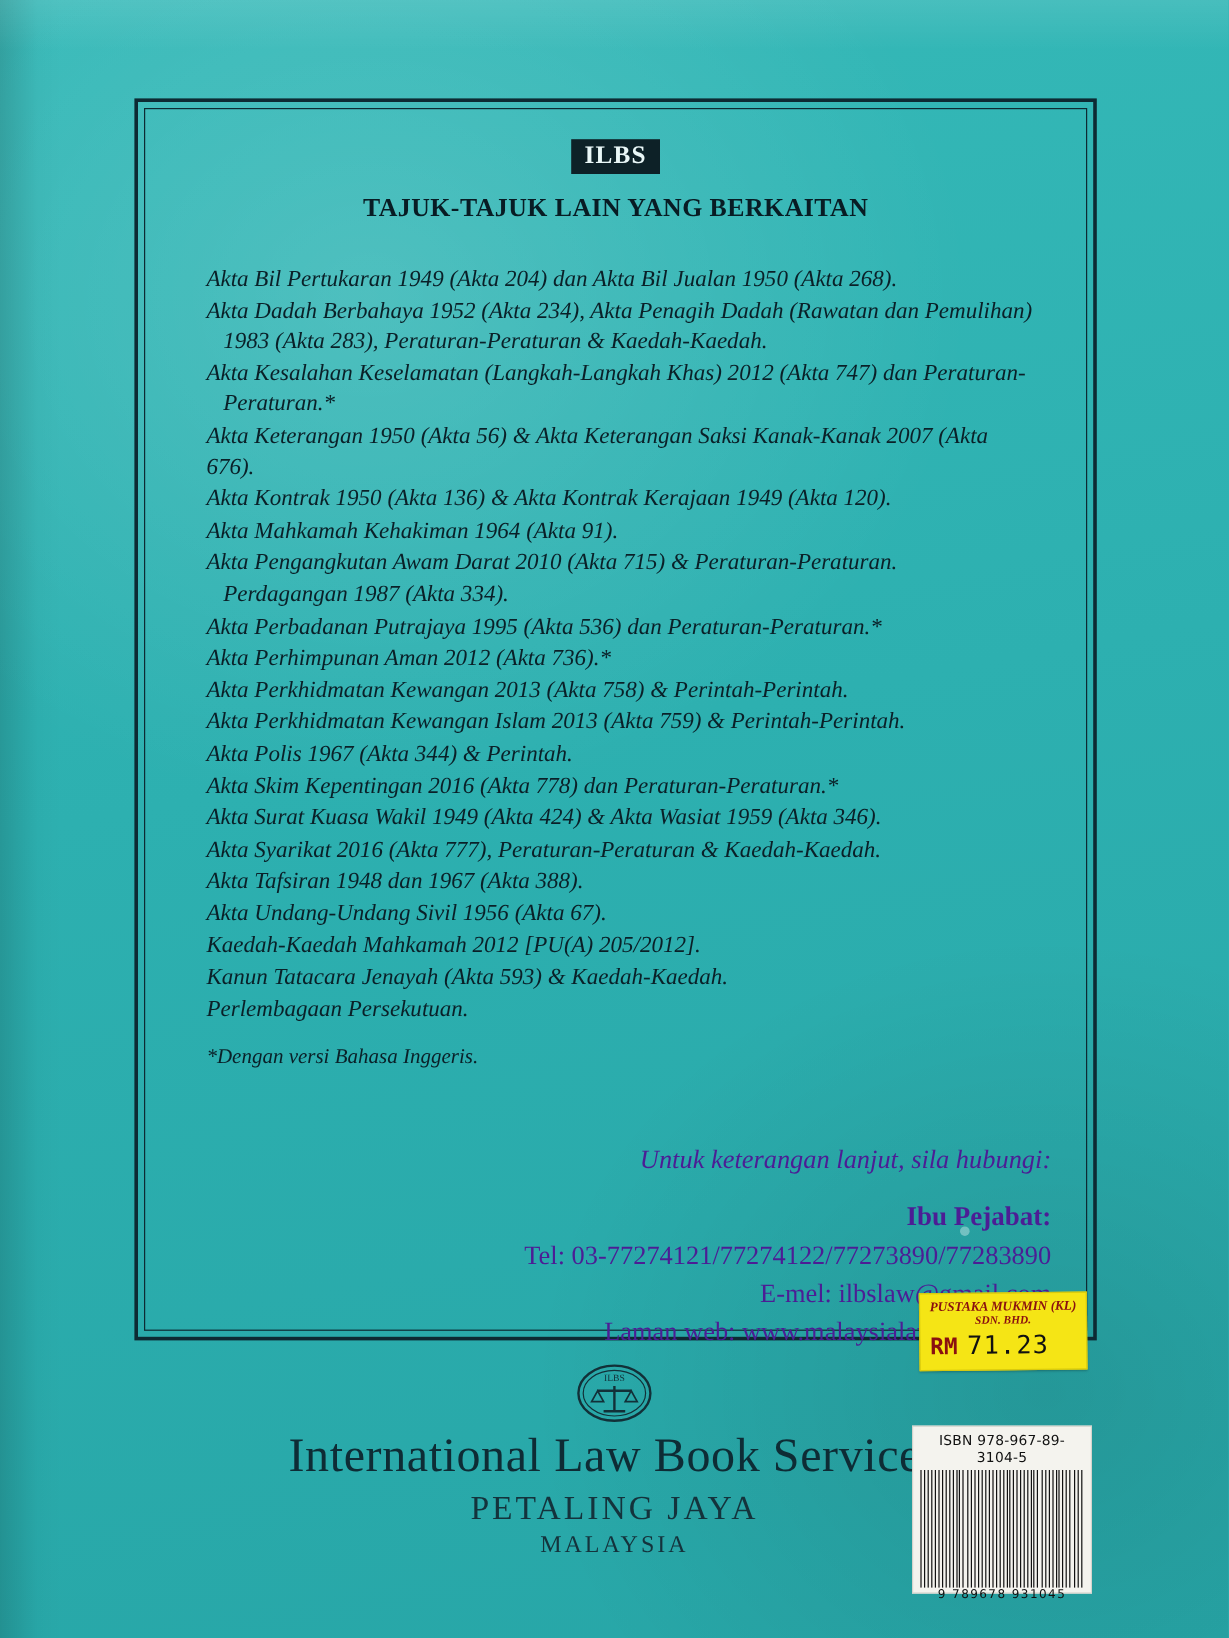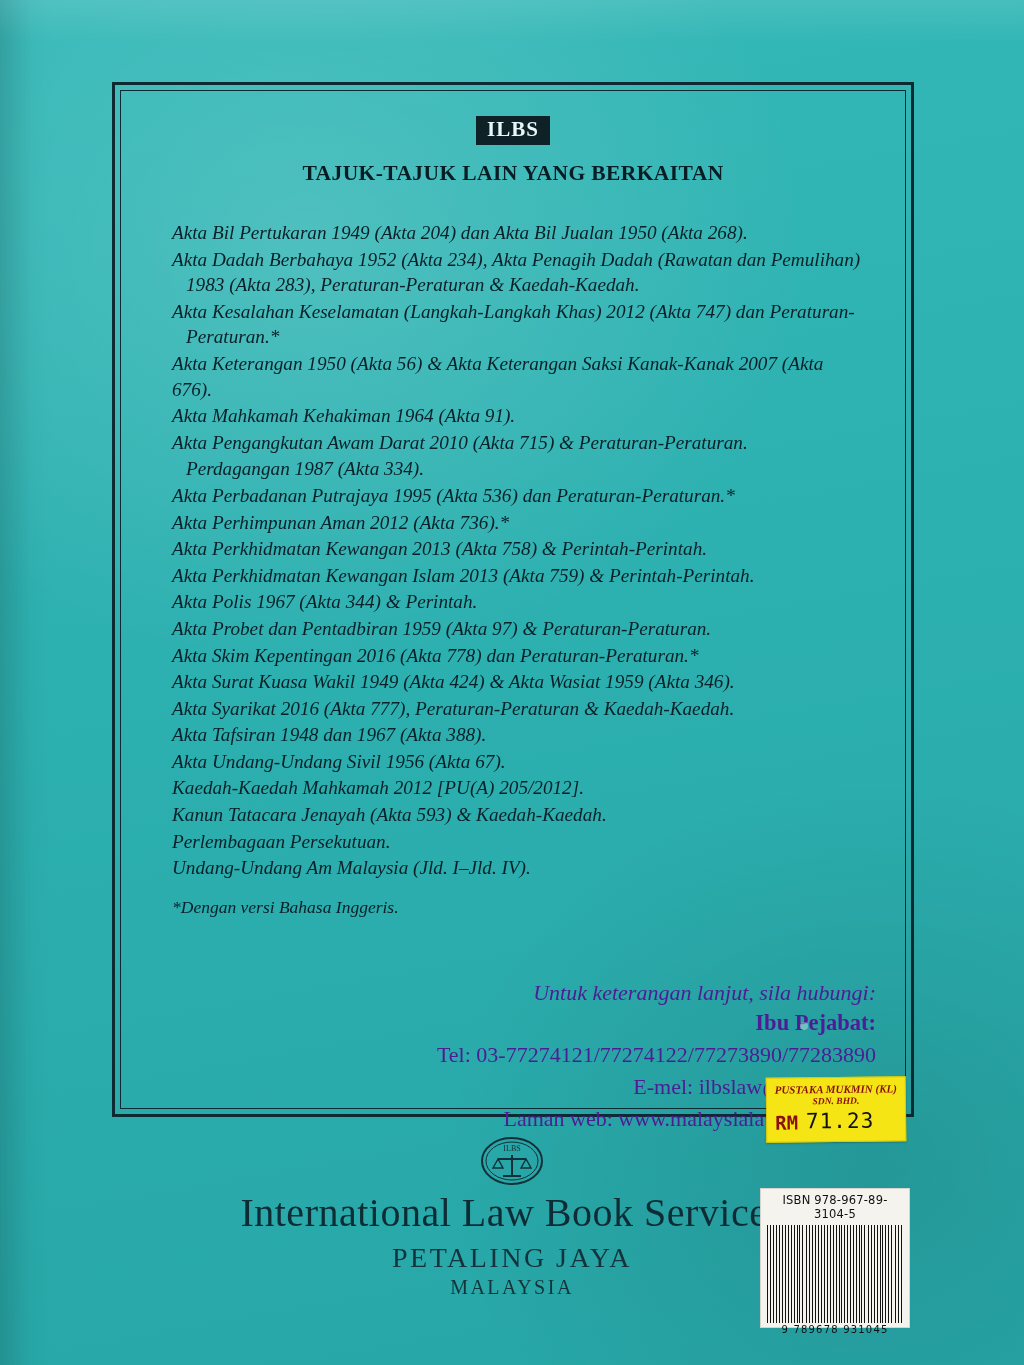"Akta Kontrak 1950 (Akta 136)" div.entry { html: none -> <div><span>Akta Kontrak 1950 (Akta 136) &amp; Akta Kontrak Kerajaan 1949 (Akta 120).</span></div> }
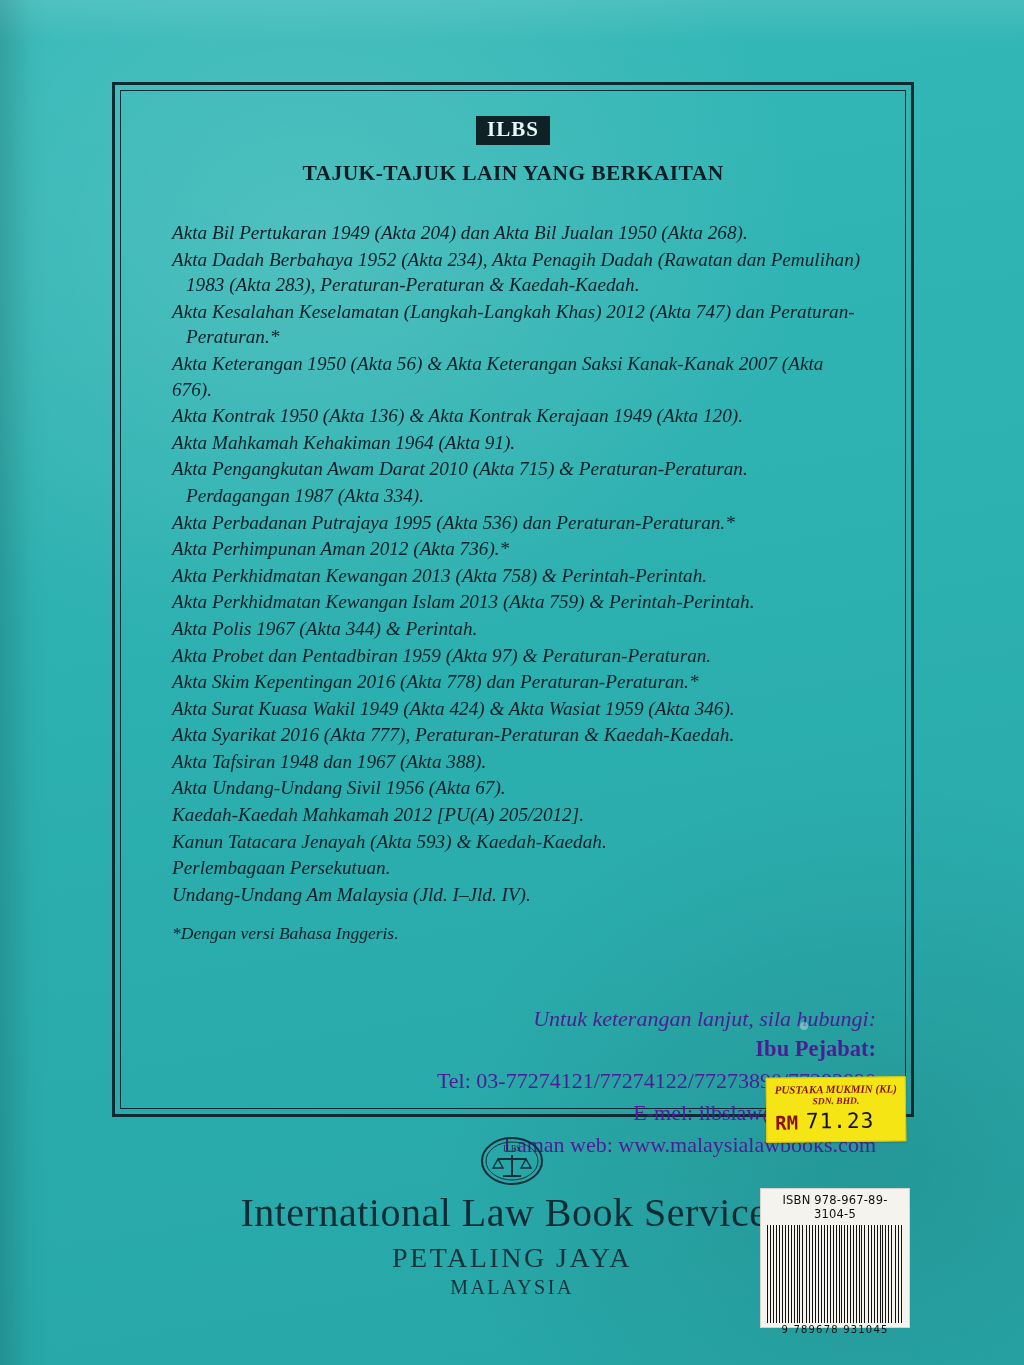"Akta Probet dan Pentadbiran 1959" div.entry { html: <div><span>Akta Probet dan Pentadbiran 1959 (Akta 97) &amp; Peraturan-Peraturan.</span></div> -> none }
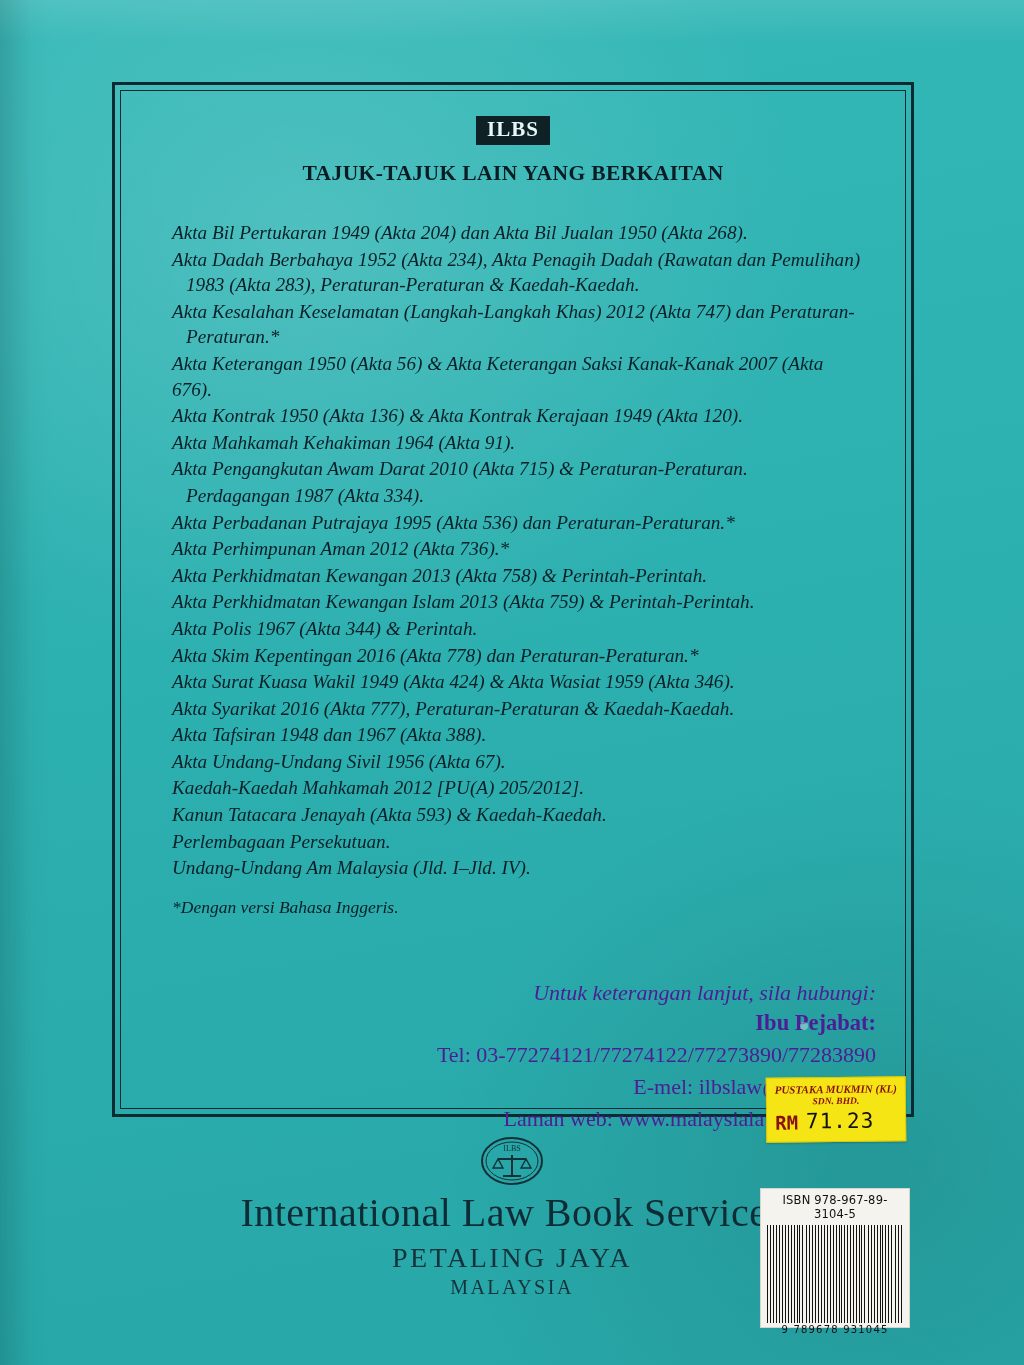"Undang-Undang Am Malaysia (Jld. I–Jld." div.entry { html: <div><span>Undang-Undang Am Malaysia (Jld. I–Jld. IV).</span></div> -> none }
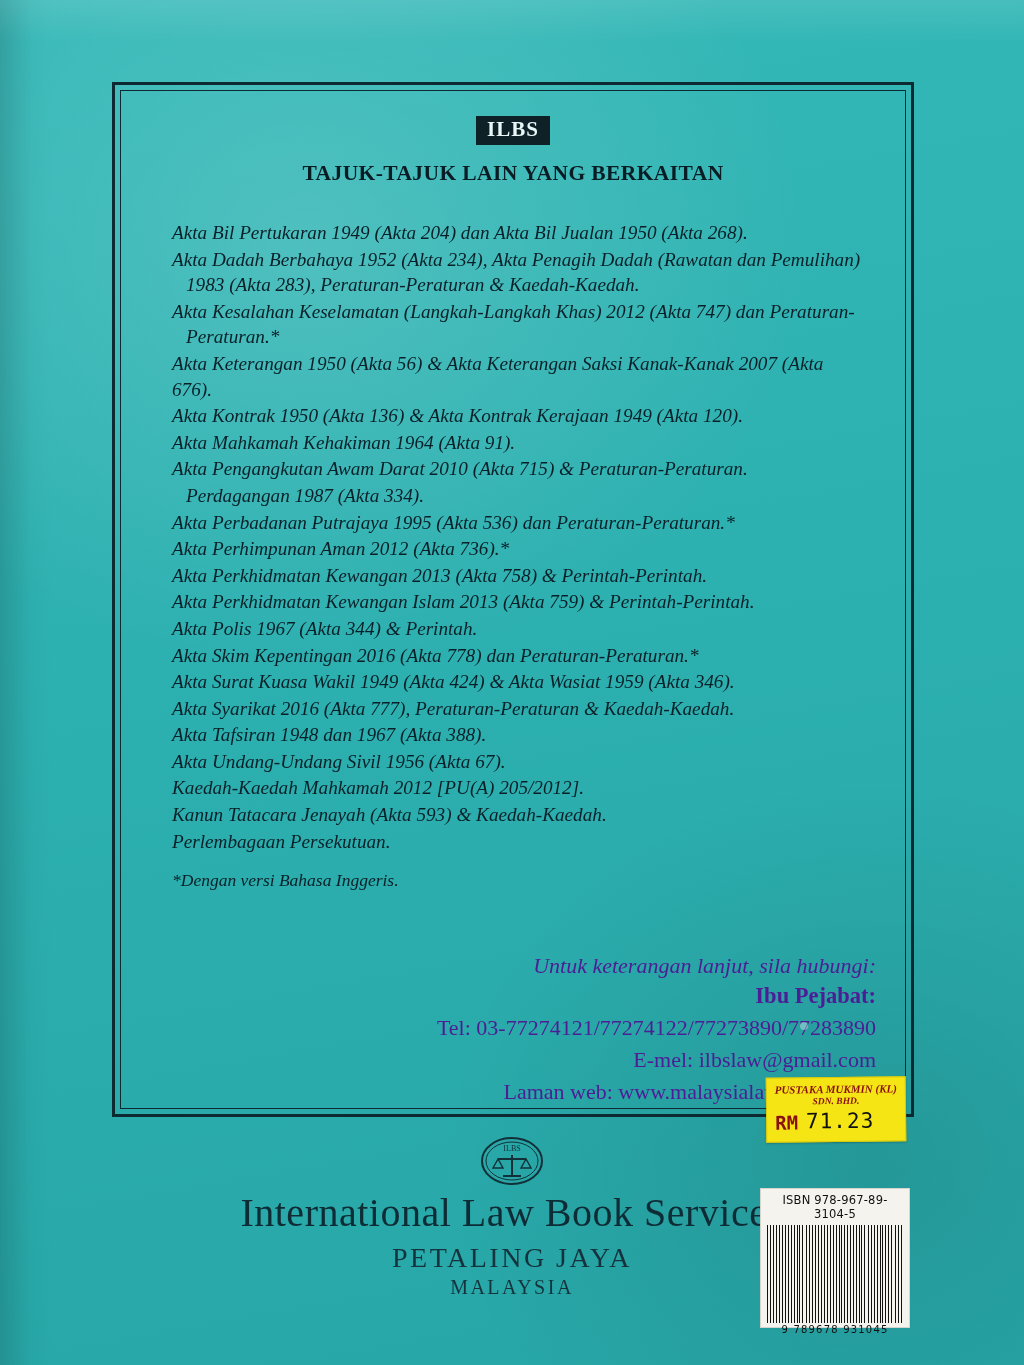"Ibu Pejabat:" .contact .office { margin-top: 4px -> 22px }
